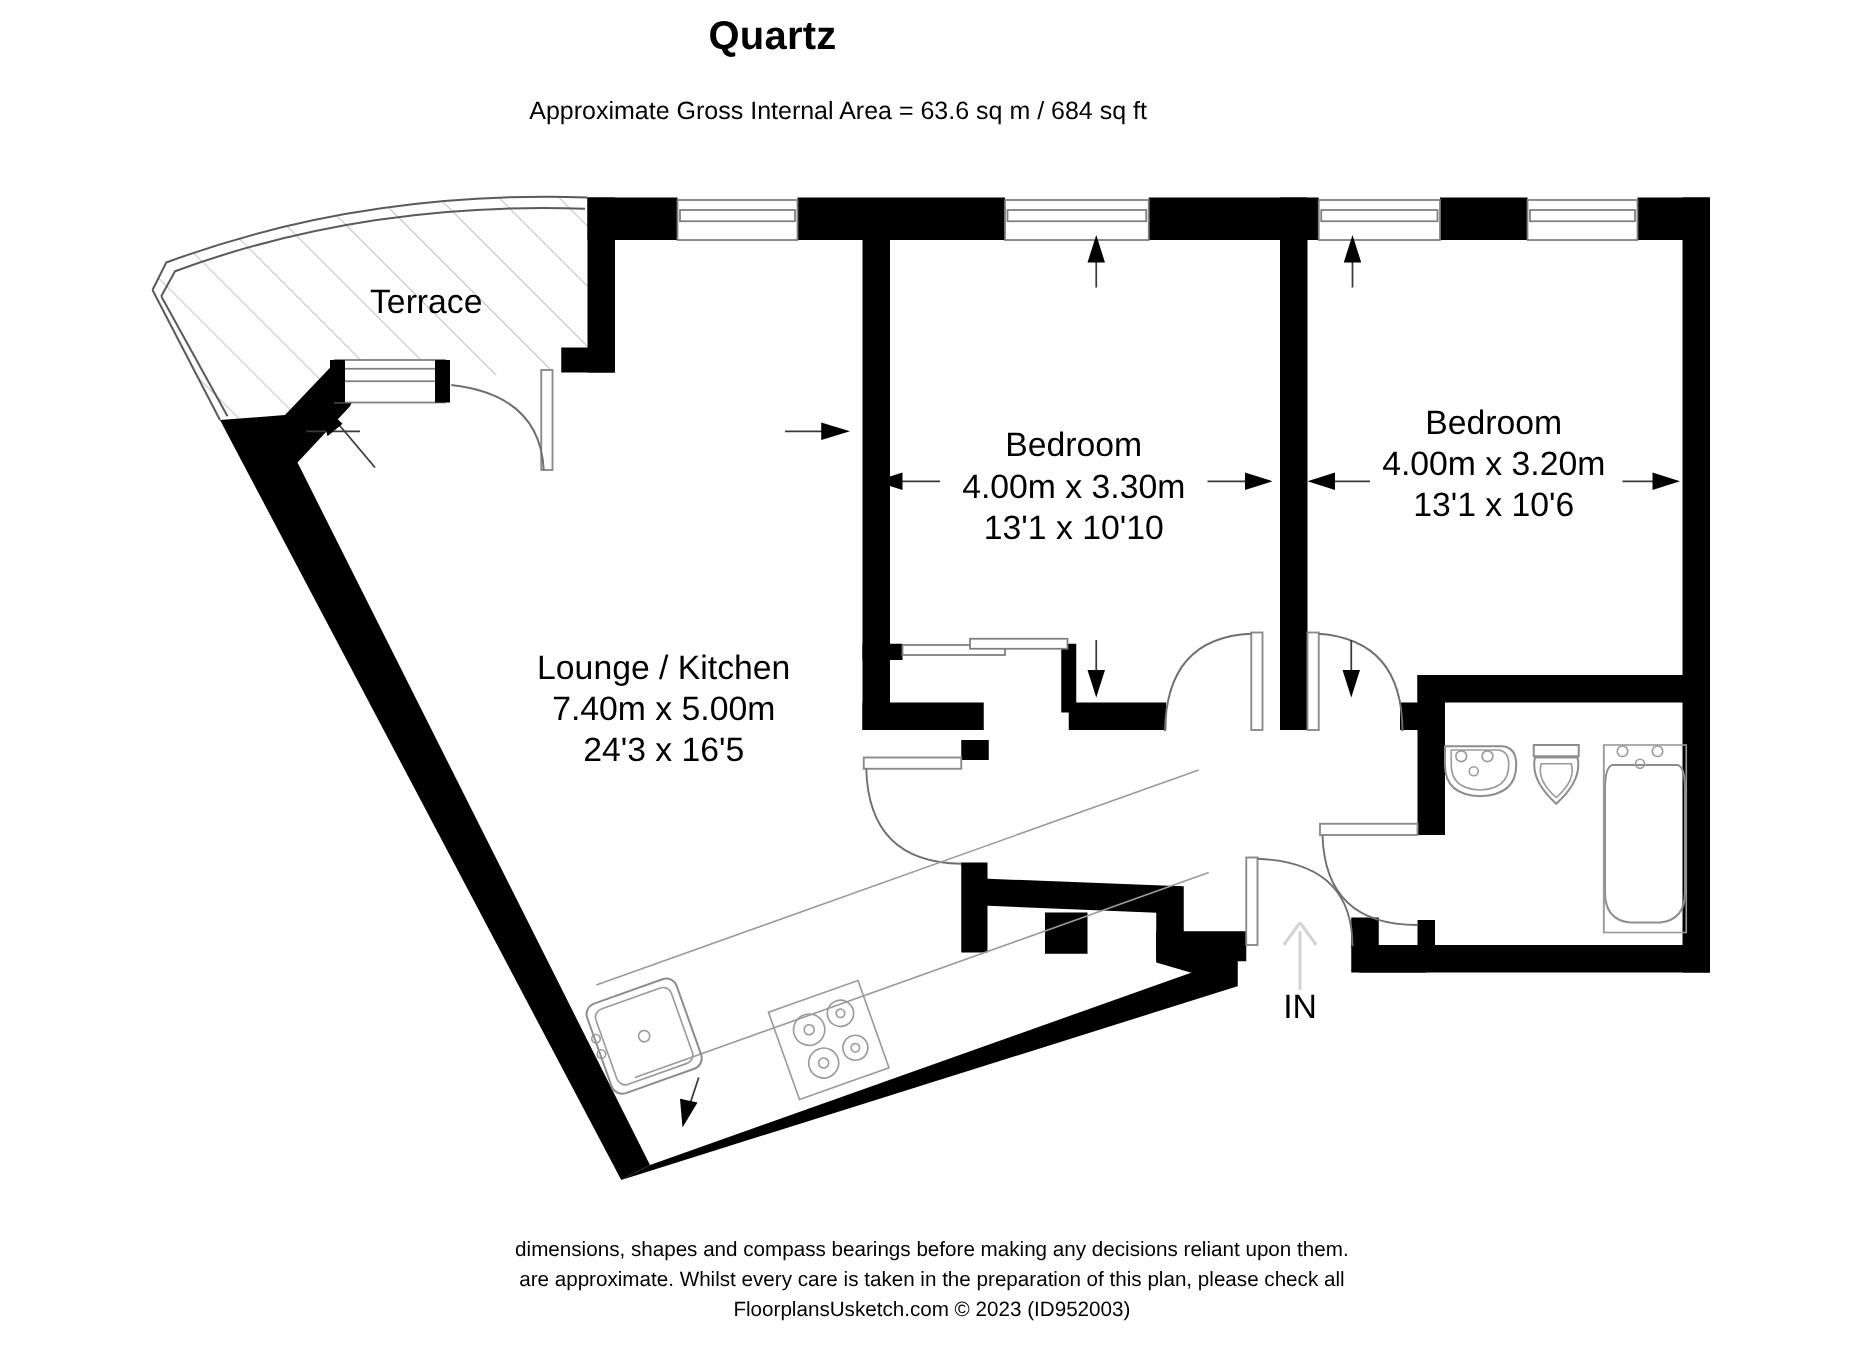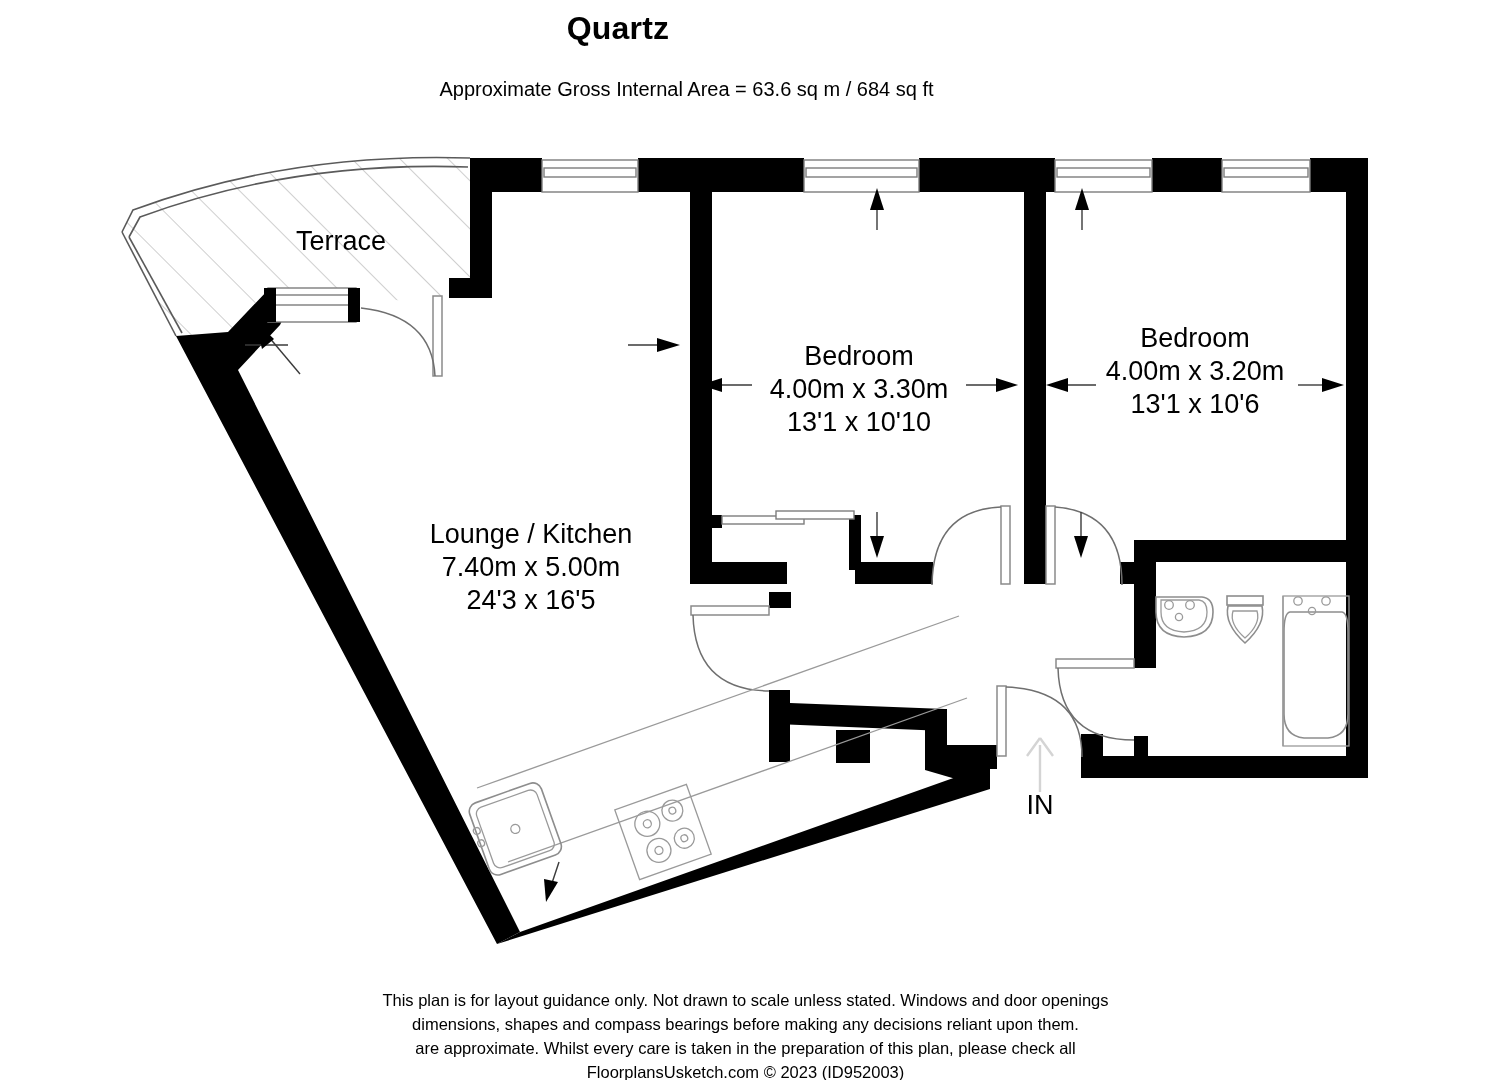"Approximate Gross Internal Area =" .subtitle { padding-left: 16px -> none }
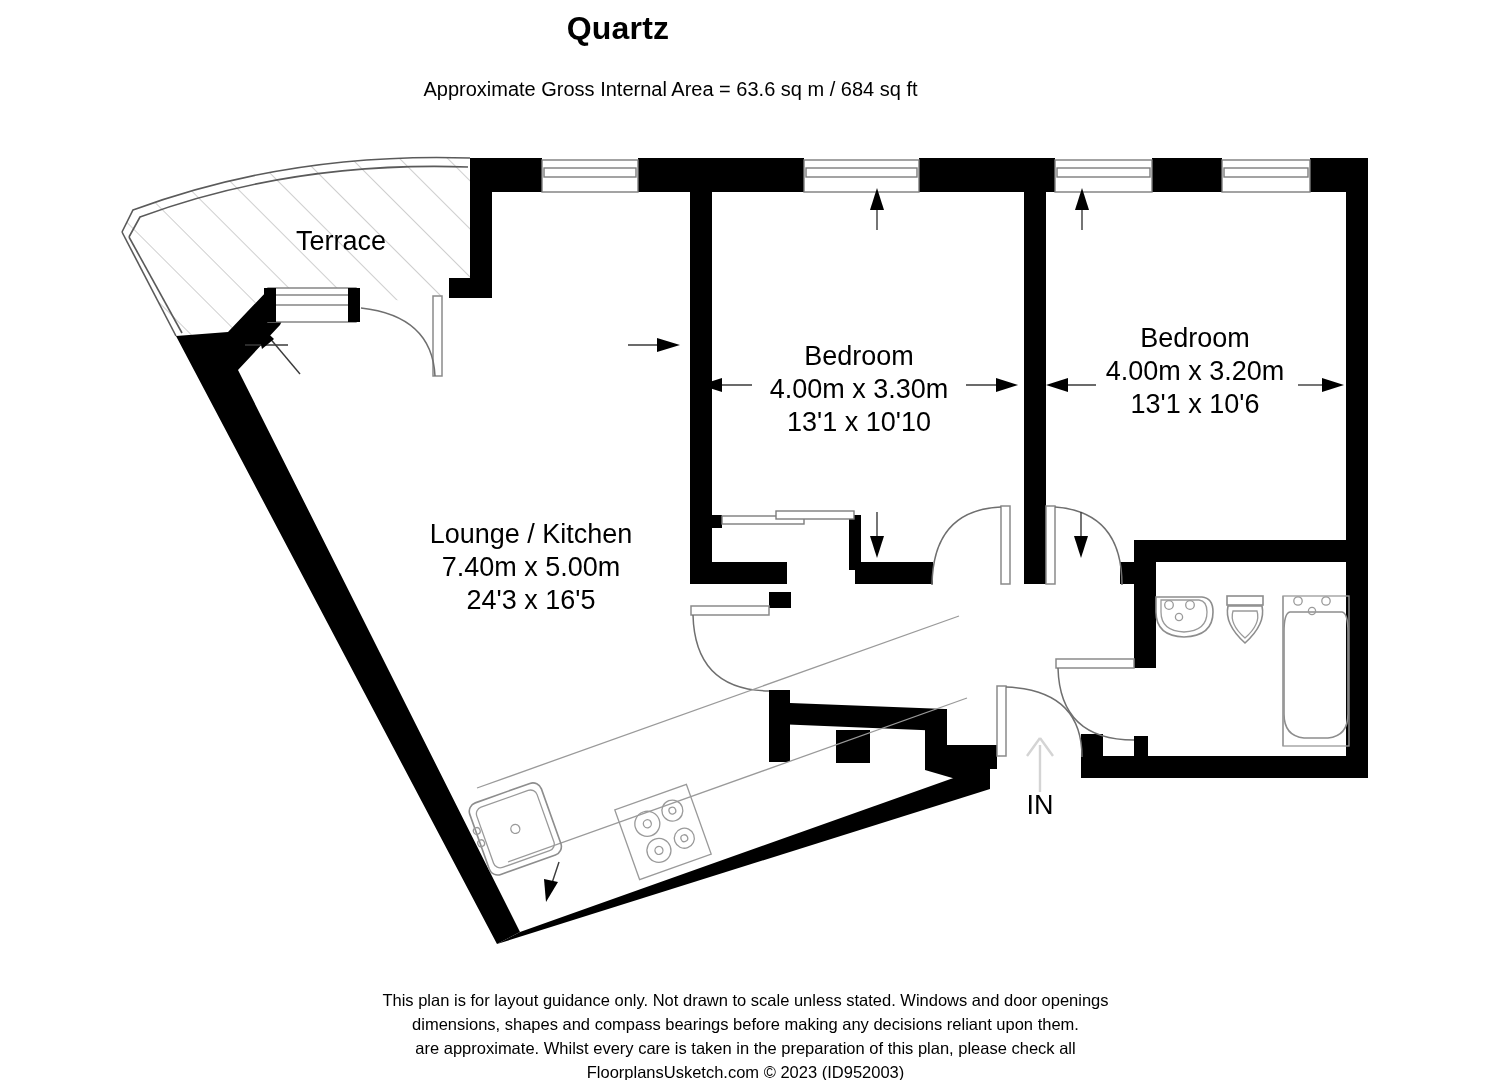"This plan is for layout" div { html: <div>This plan is for layout guidance only. Not drawn to scale unless stated. Windows and door openings</div> -> none }
